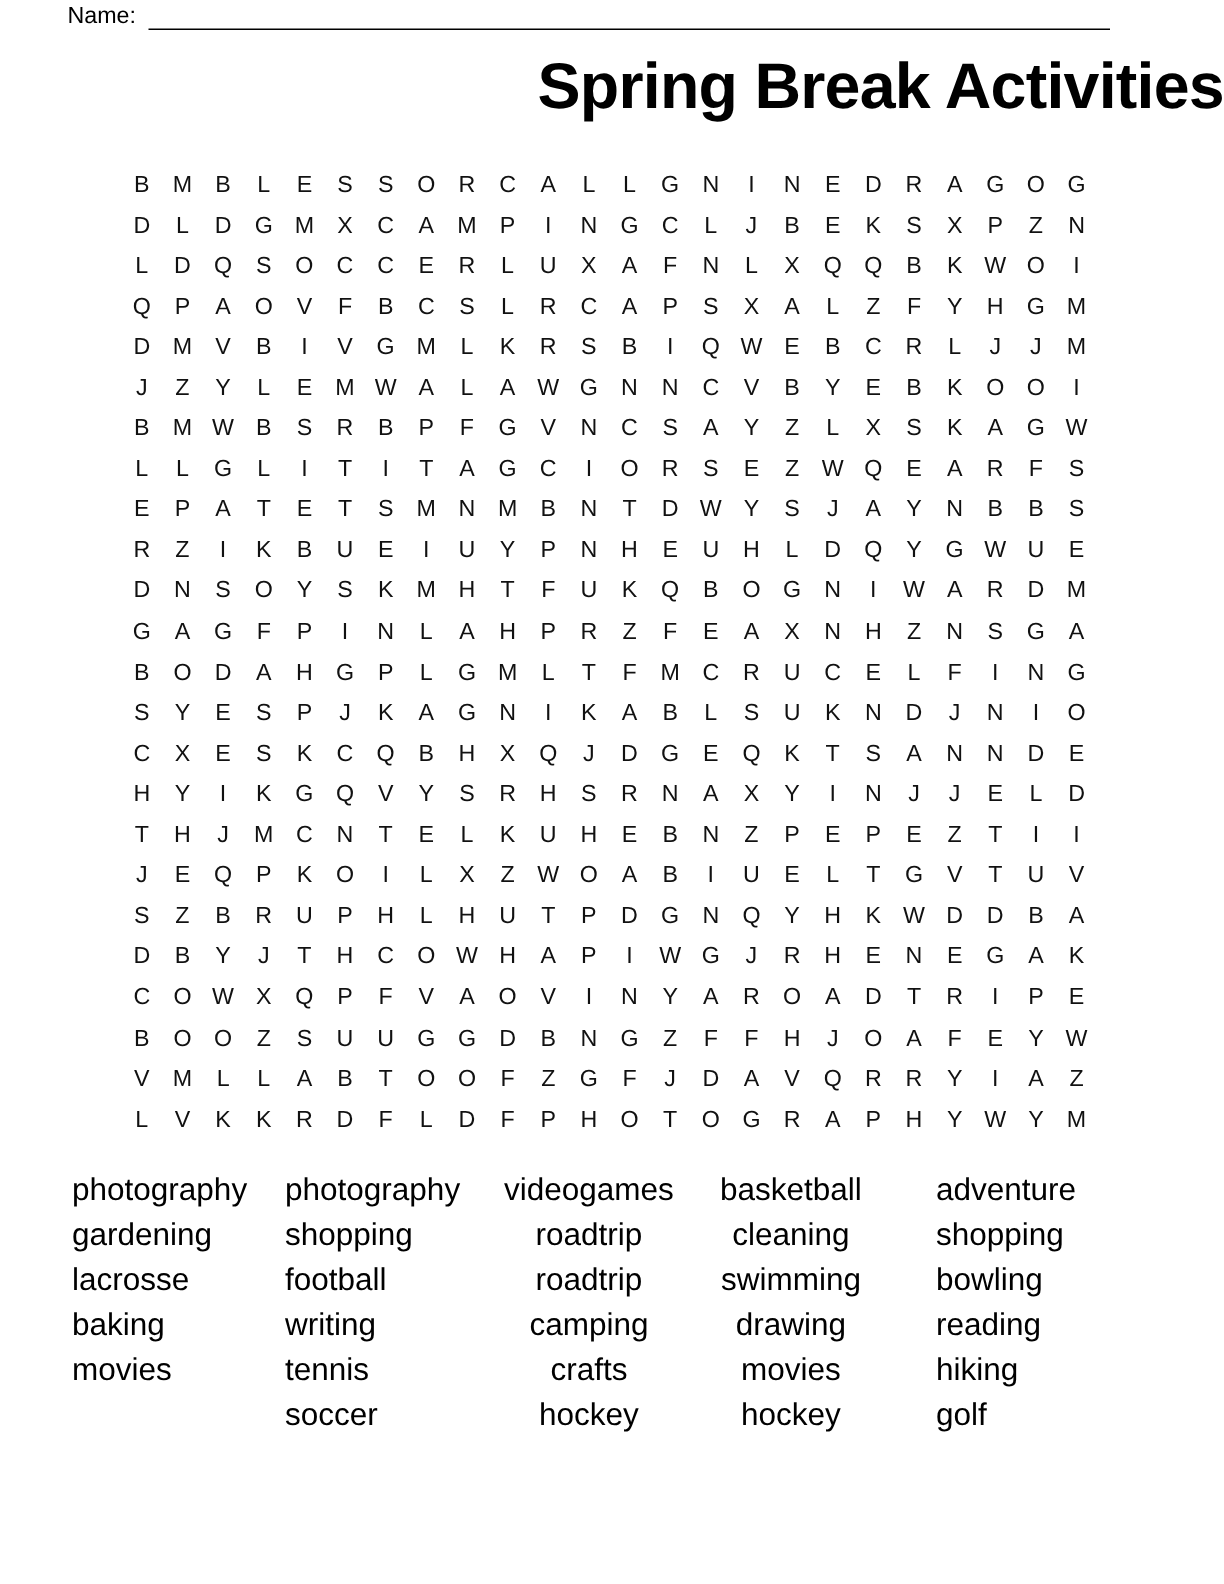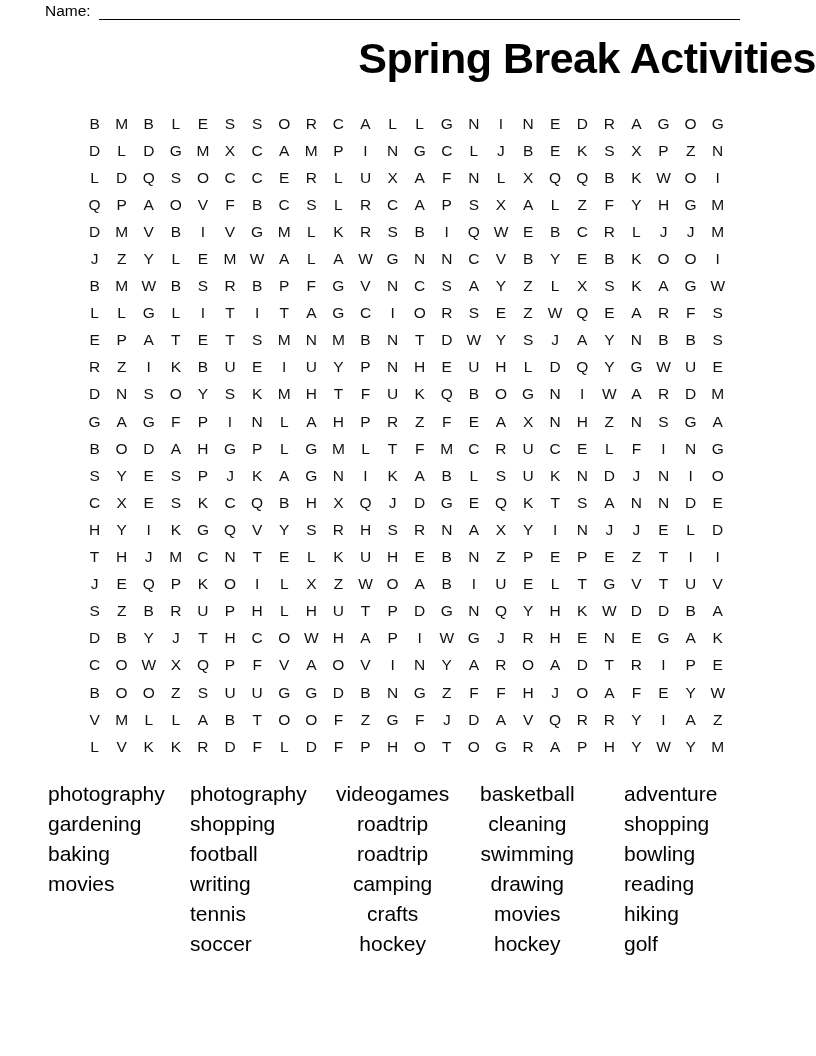"lacrosse" div.word { html: none -> <div>lacrosse</div> }
